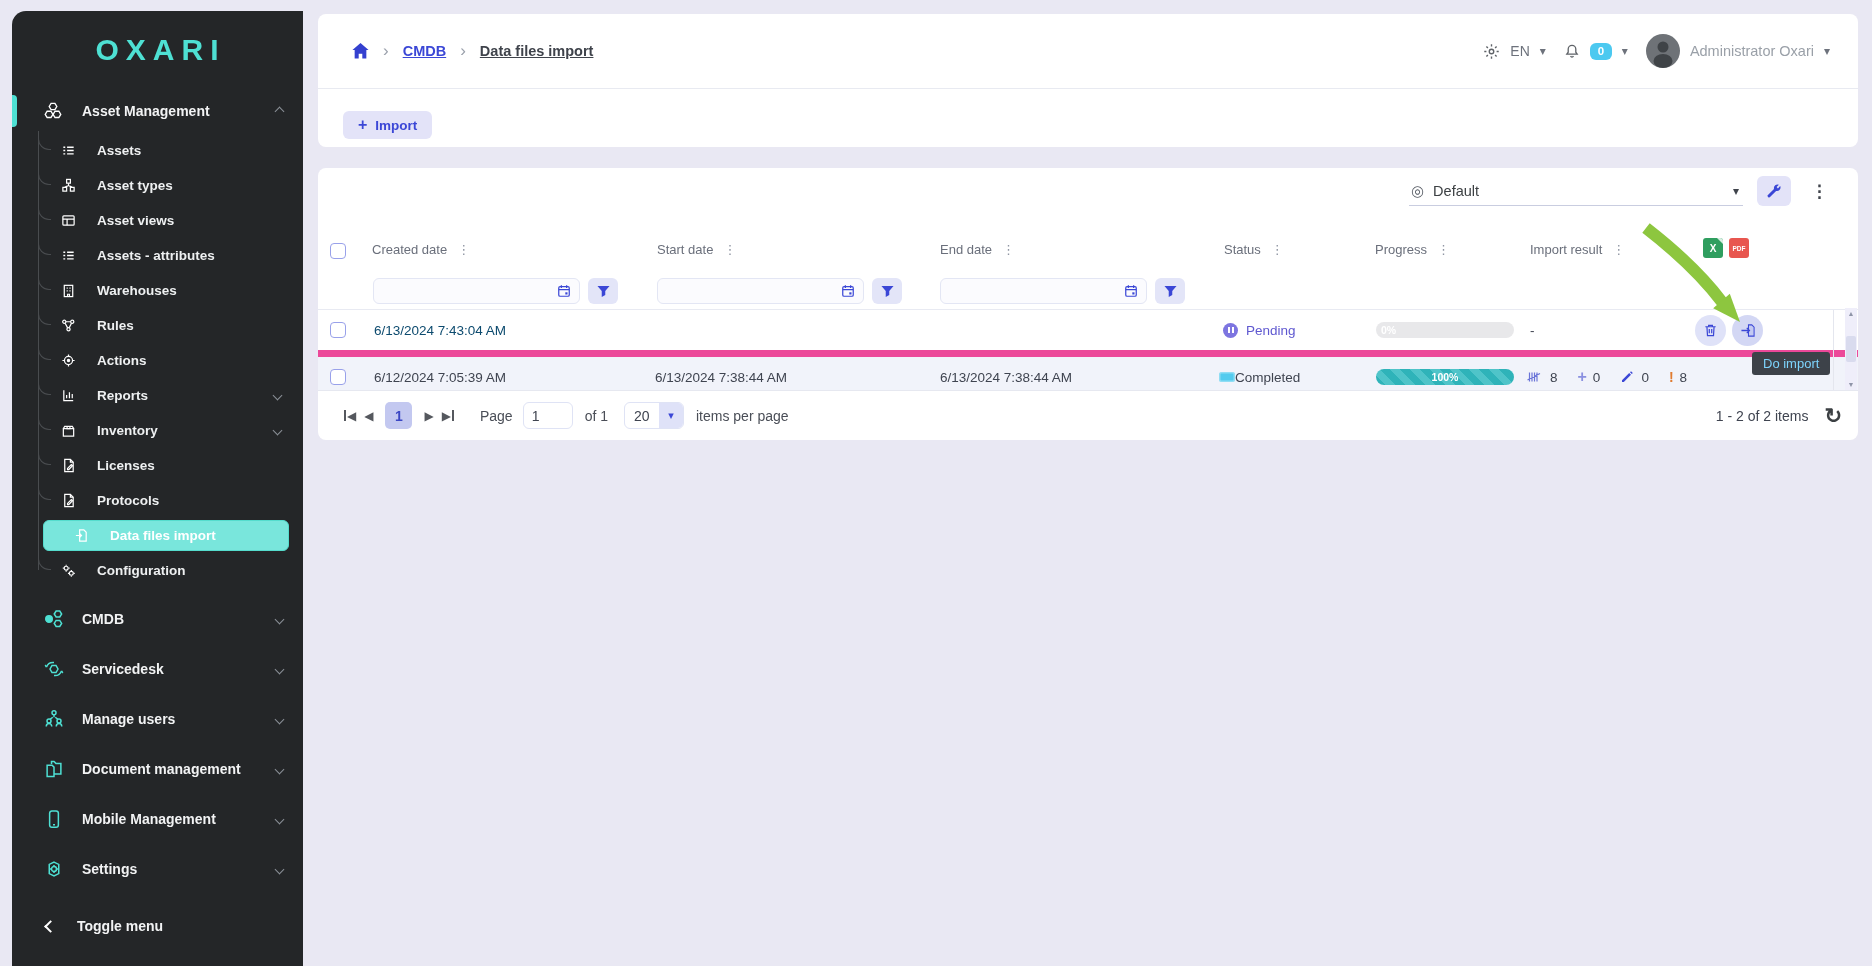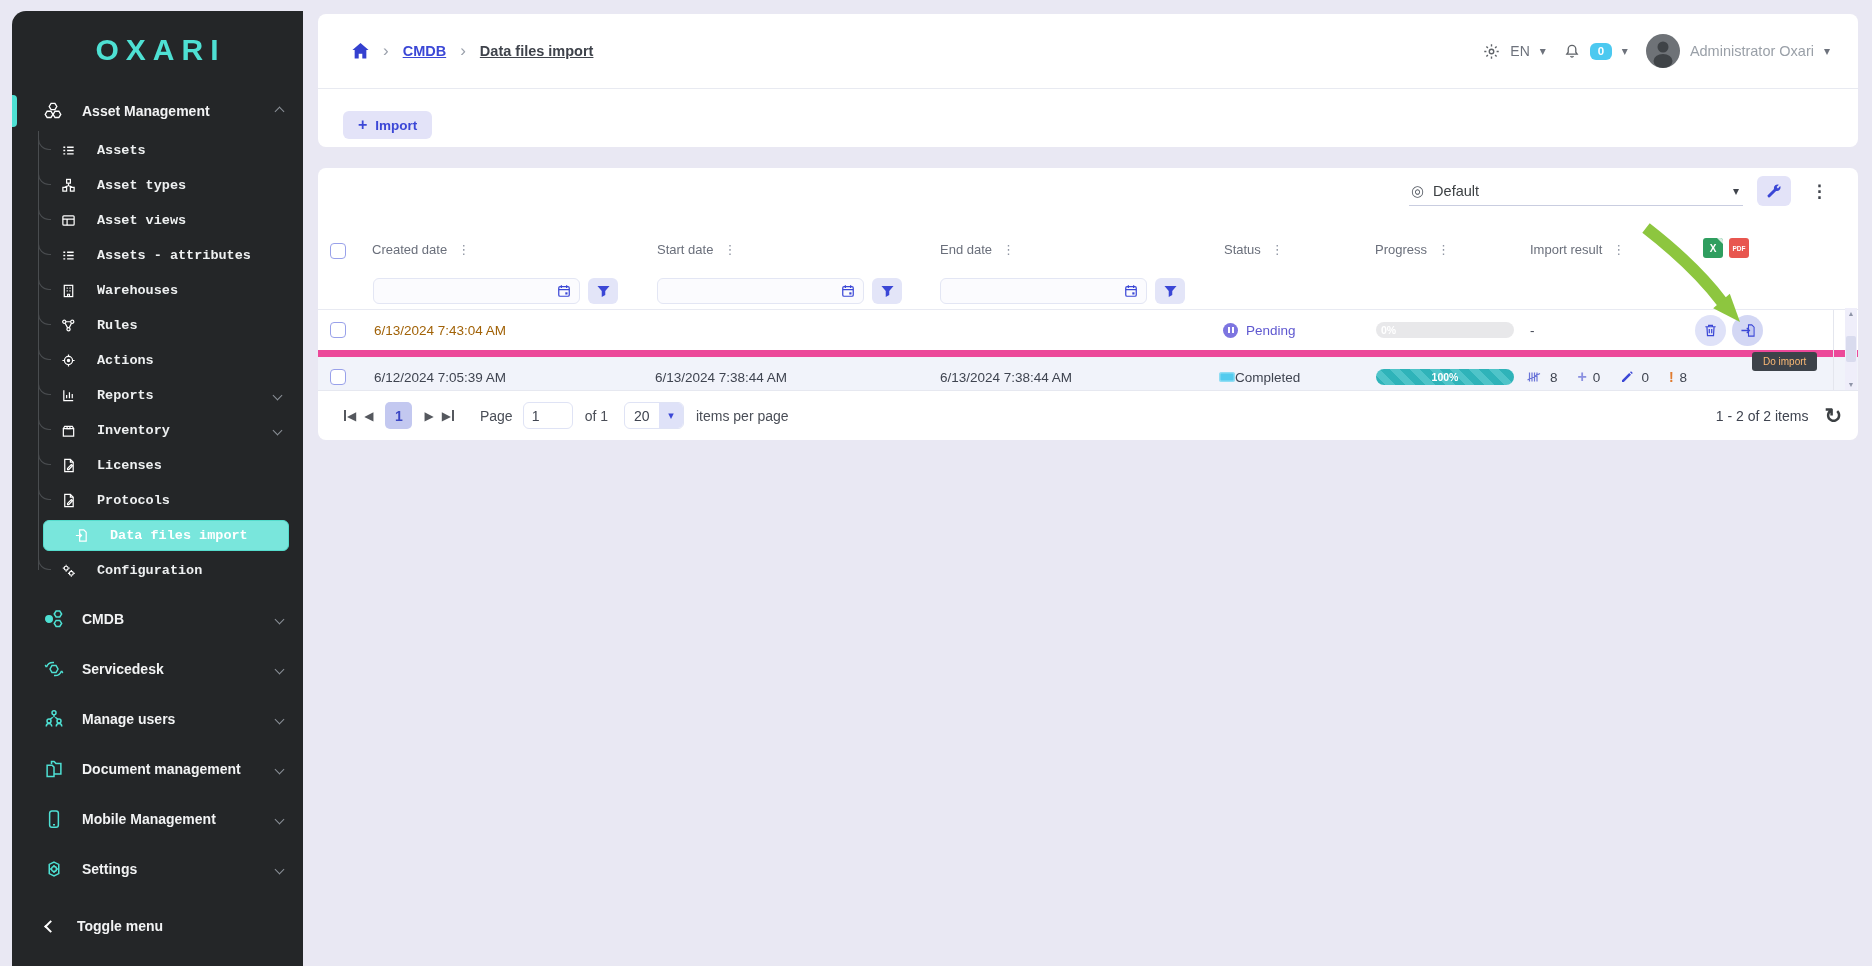"Assets" .sub-item { font-family: Liberation Mono, monospace -> none }
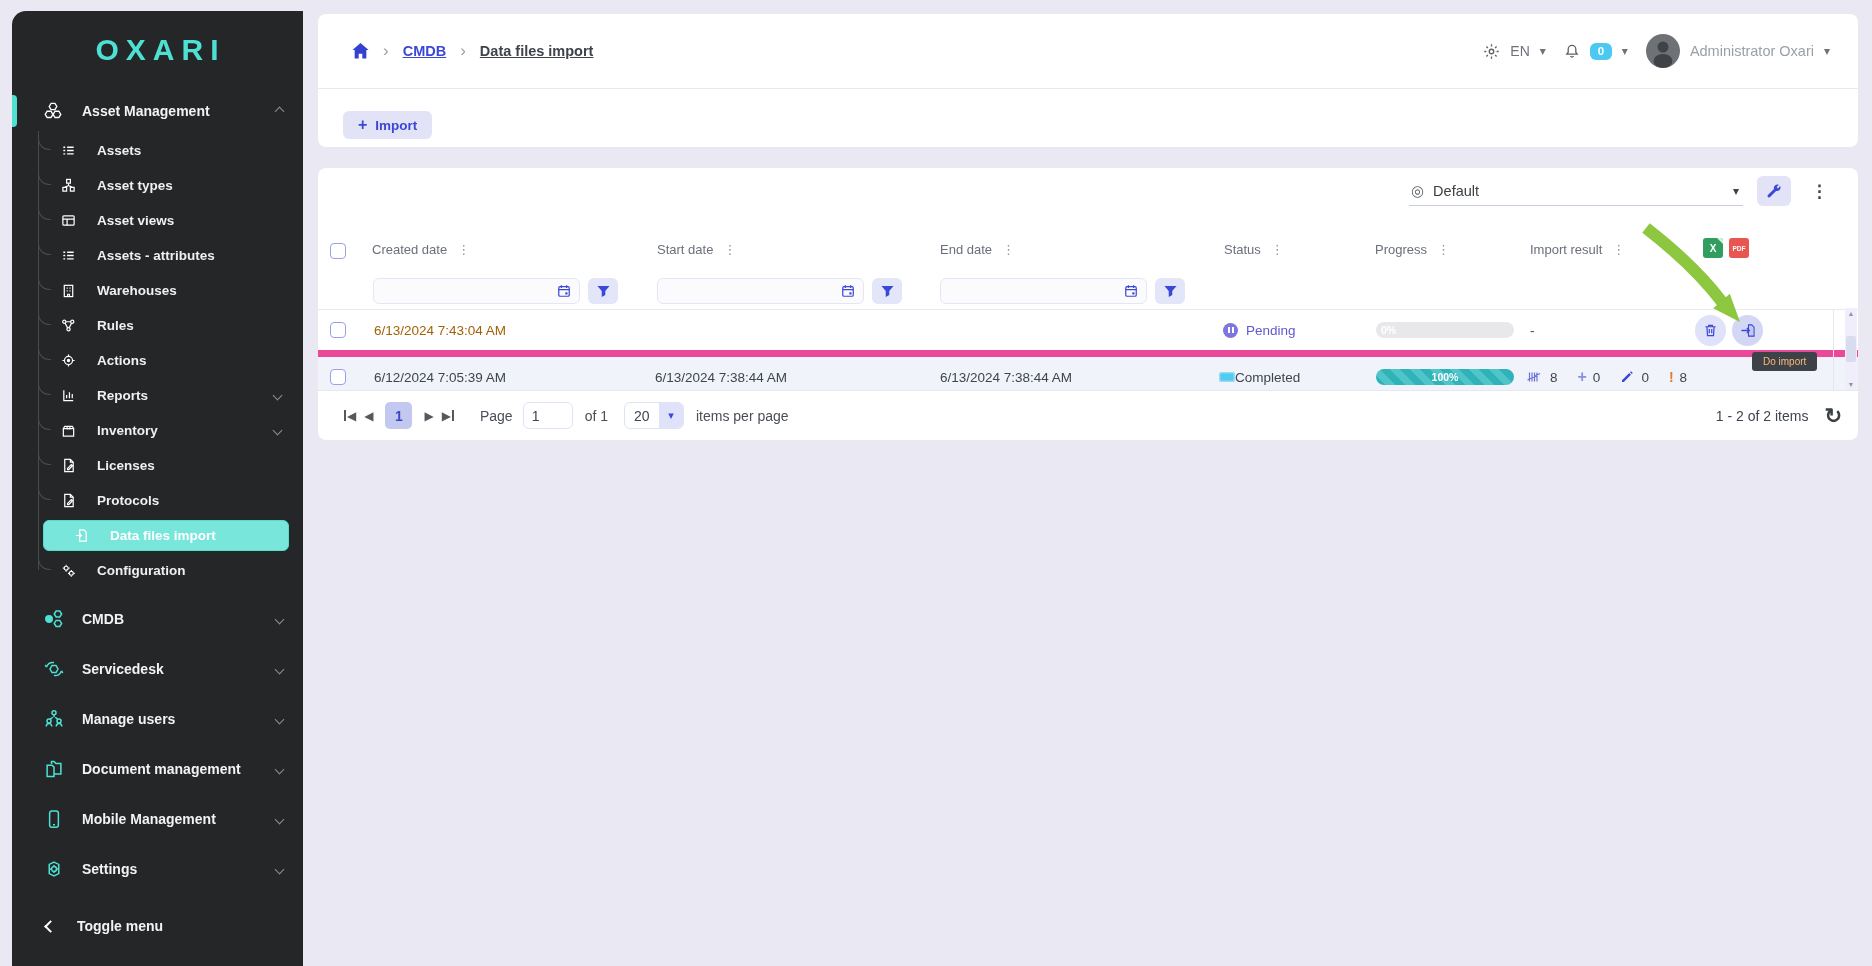"6/13/2024 7:43:04 AM" .link-cell { color: #a16207 -> #0c4a6e }
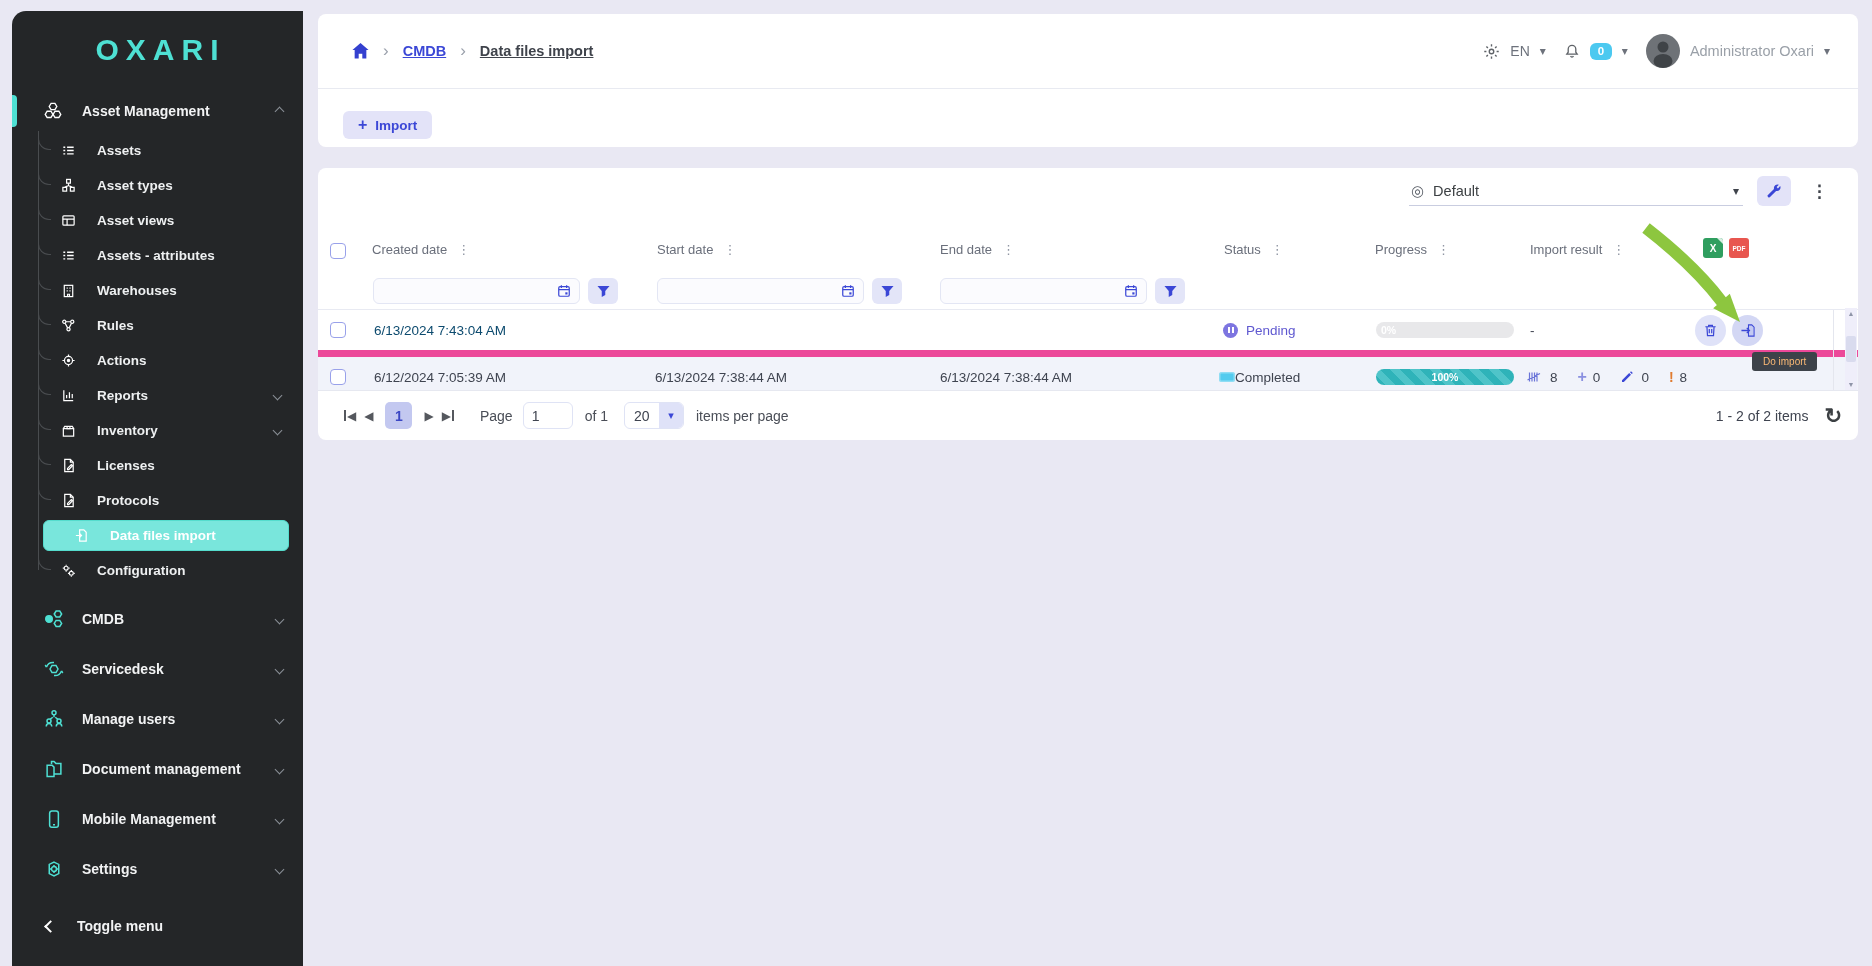"Do import" .tooltip { color: #fdba74 -> #7dd3fc; font-size: 10px -> 13px }
